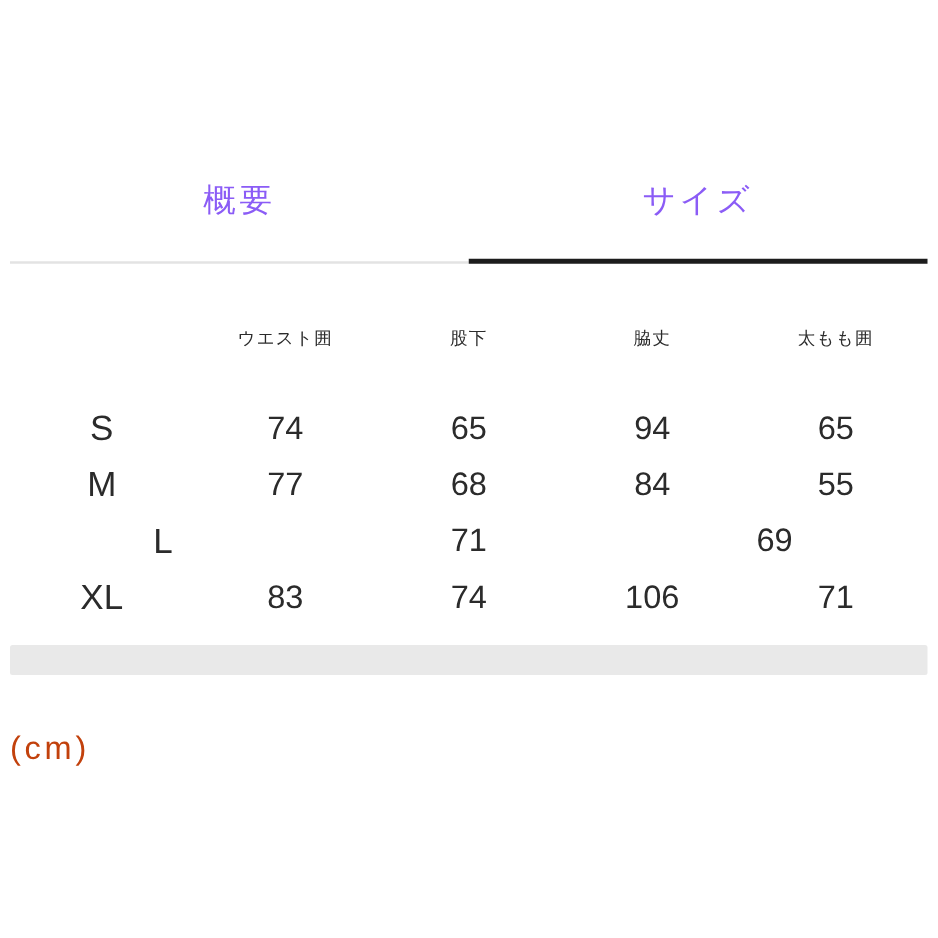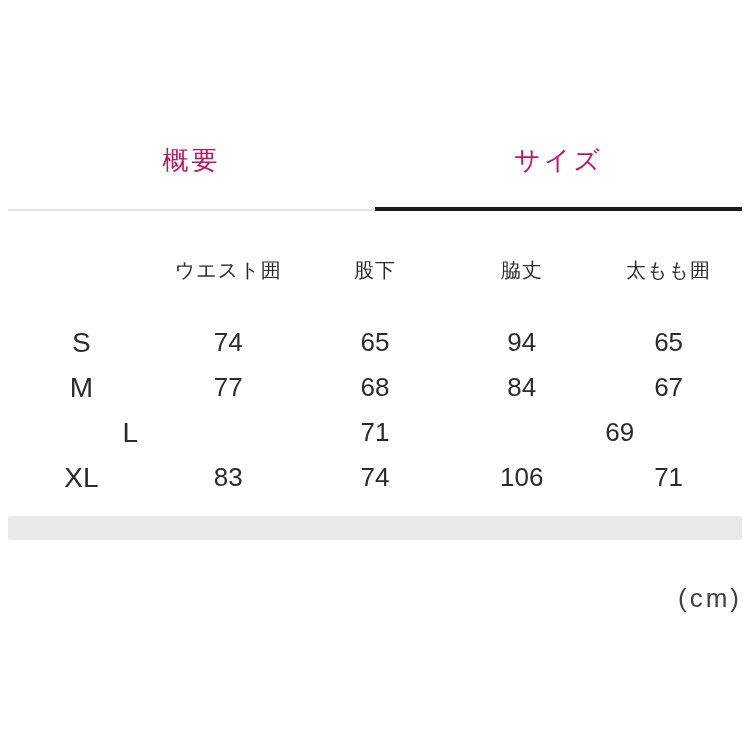"概要" .tab { color: #be185d -> #8b5cf6 }
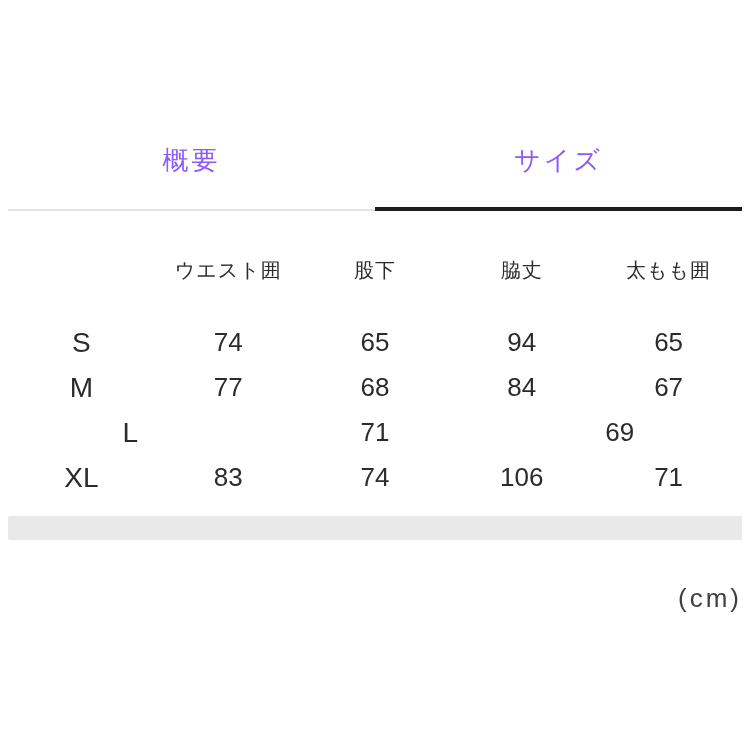"ウエスト囲" .t-head .t-cell { font-size: 20px -> 14px }
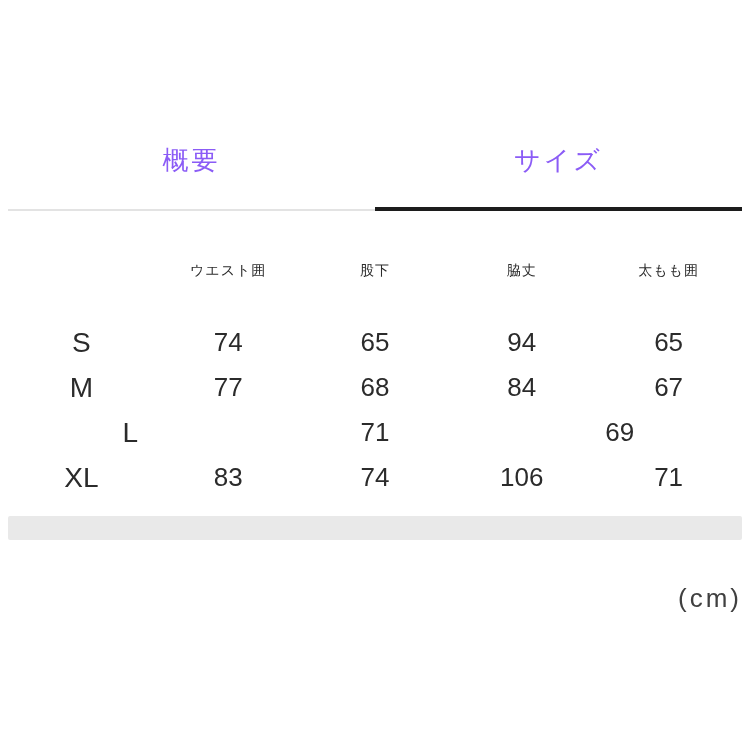"67" div.t-cell { text: 67 -> 55 }
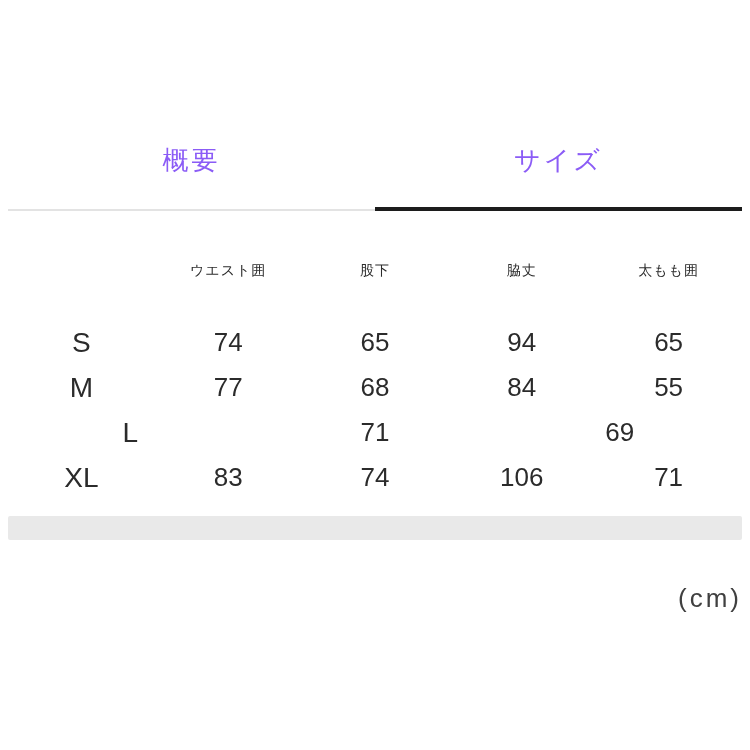"(cm)" .unit { color: #404040 -> #c2410c; text-align: right -> none }
